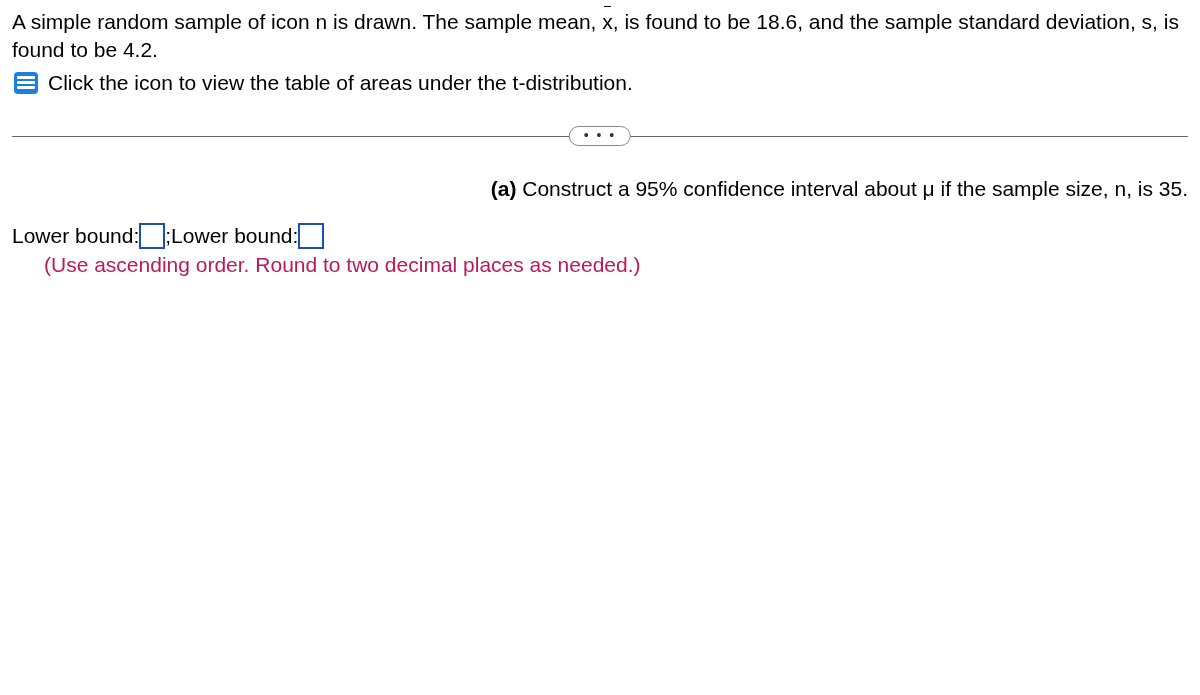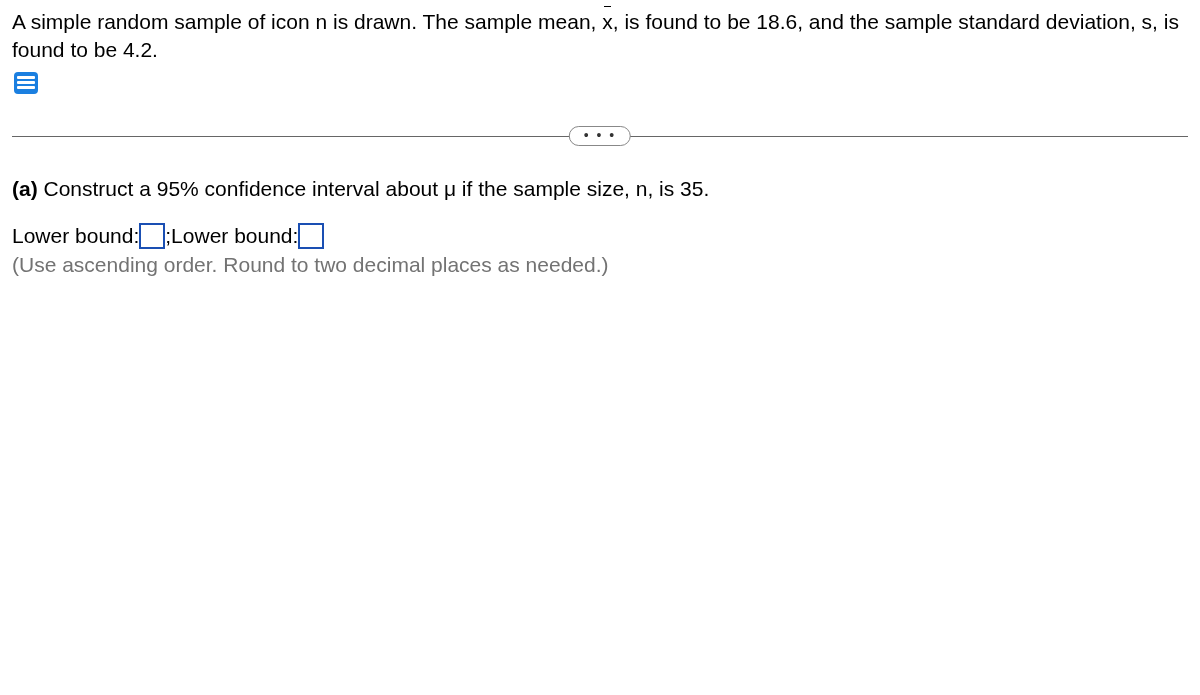"Click the icon to view" span { html: none -> <span>Click the icon to view the table of areas under the t-distribution.</span> }
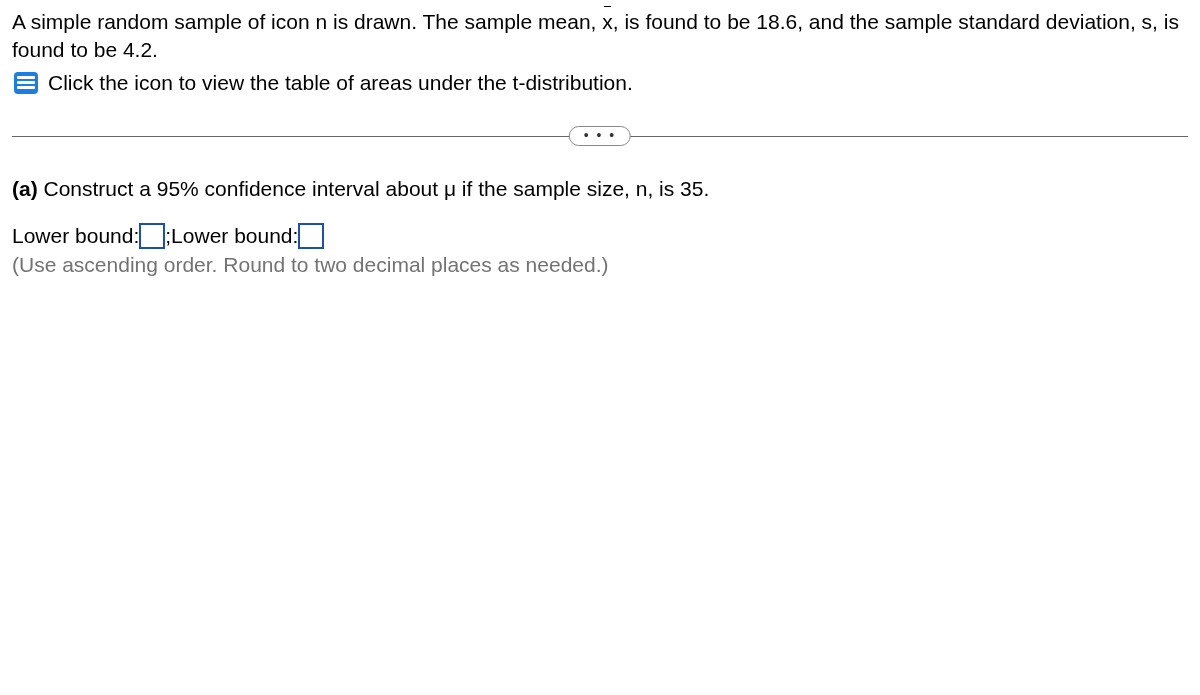"(a) Construct a 95% confidence" .question-line { text-align: none -> right }
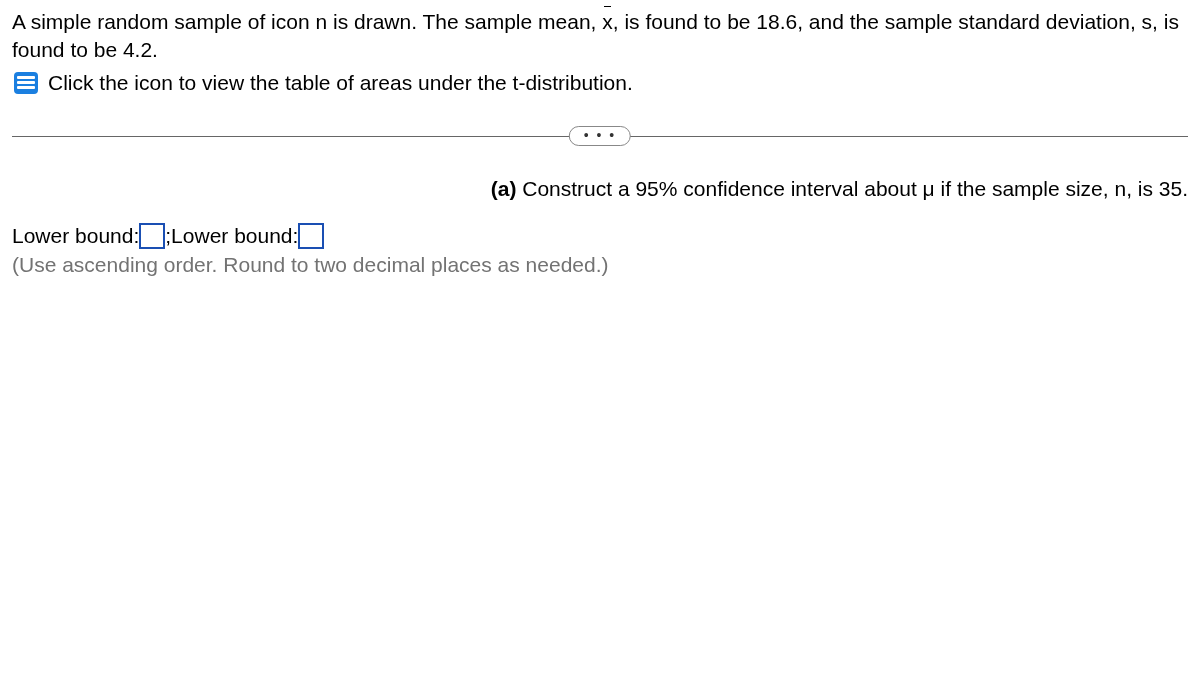"(Use ascending order. Round to" .instruction { color: #737373 -> #be185d; margin-left: none -> 32px }
